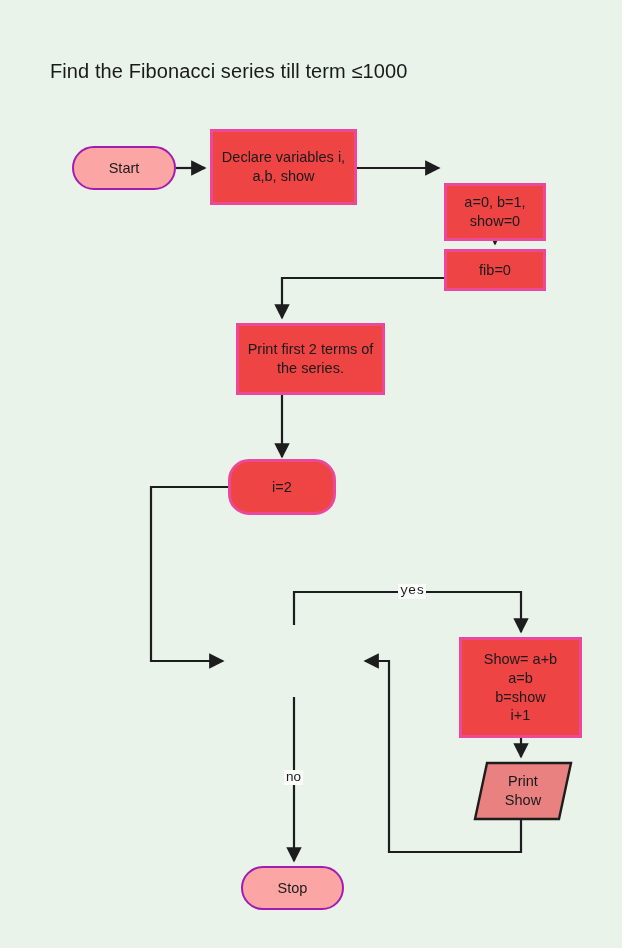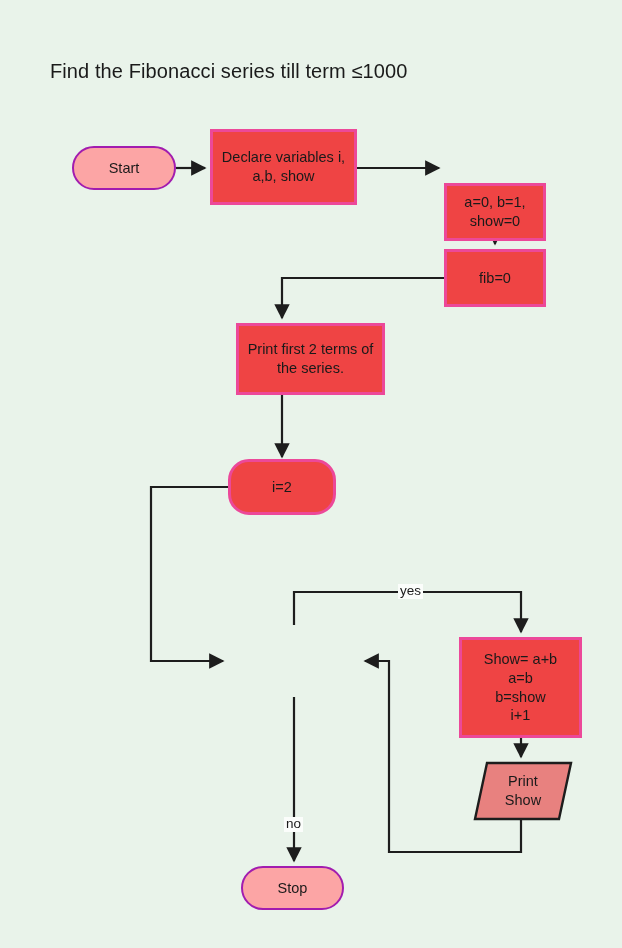"fib=0" div.node { height: 58px -> 42px }
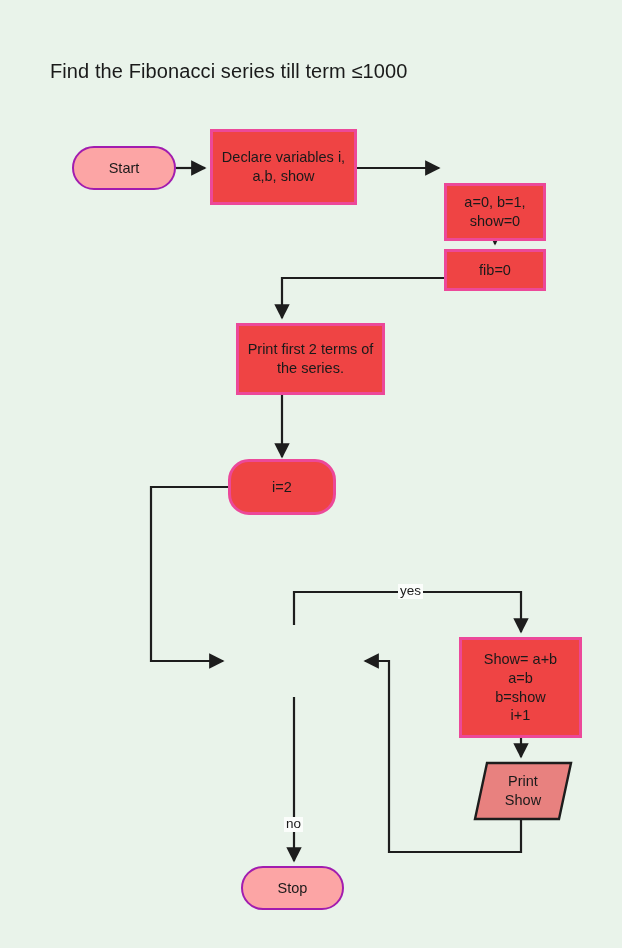"yes" div.edge-label { font-family: none -> Liberation Mono, monospace }
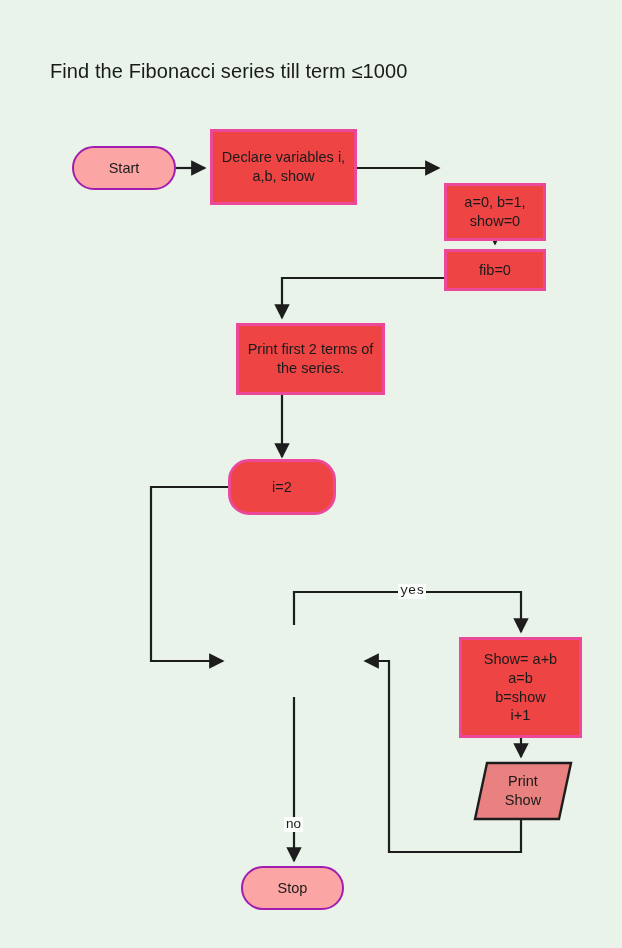"no" div.edge-label { top: 817px -> 770px }
